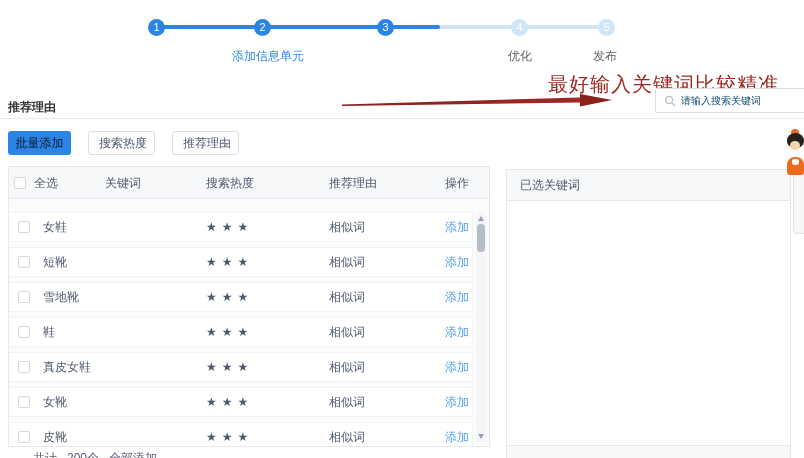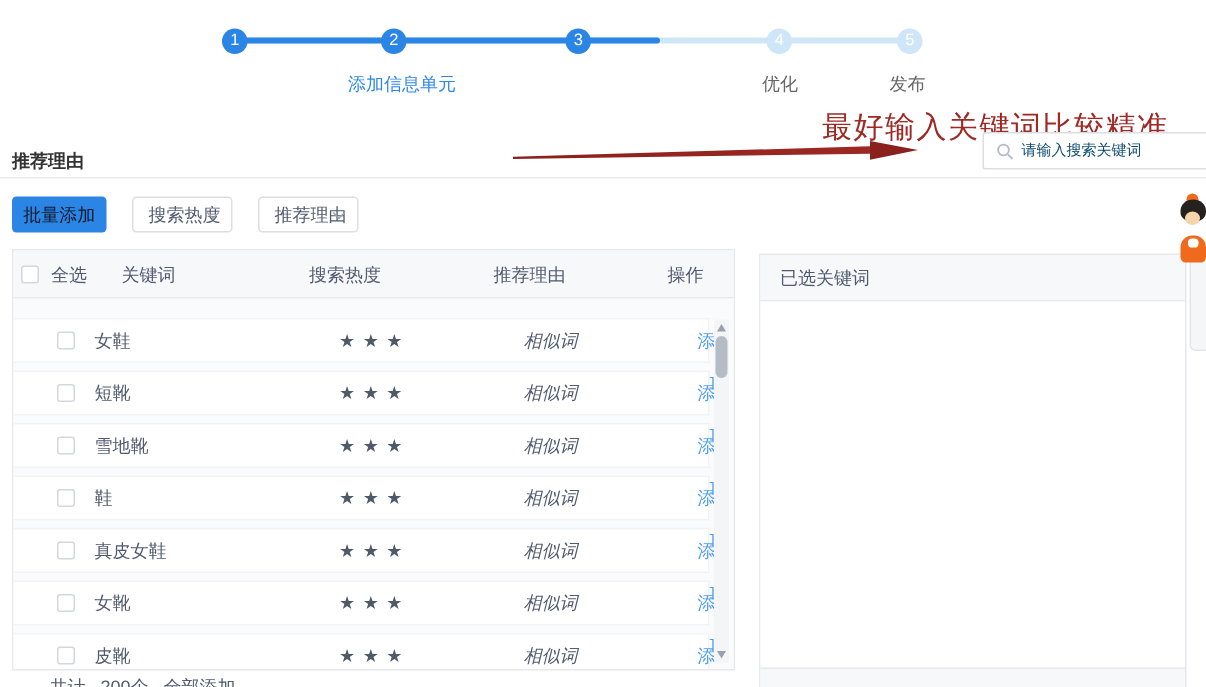"关键词" .th-kw { left: 72px -> 96px }
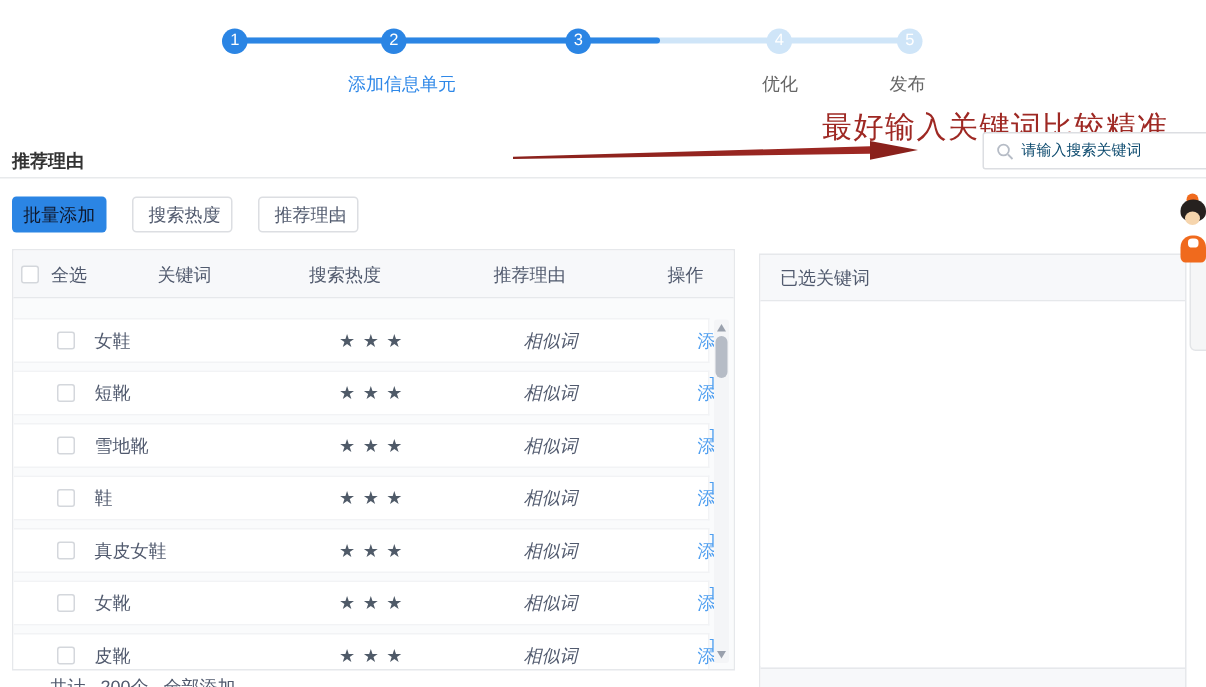"女鞋" .trow span, .trow a { margin-left: 20px -> none }
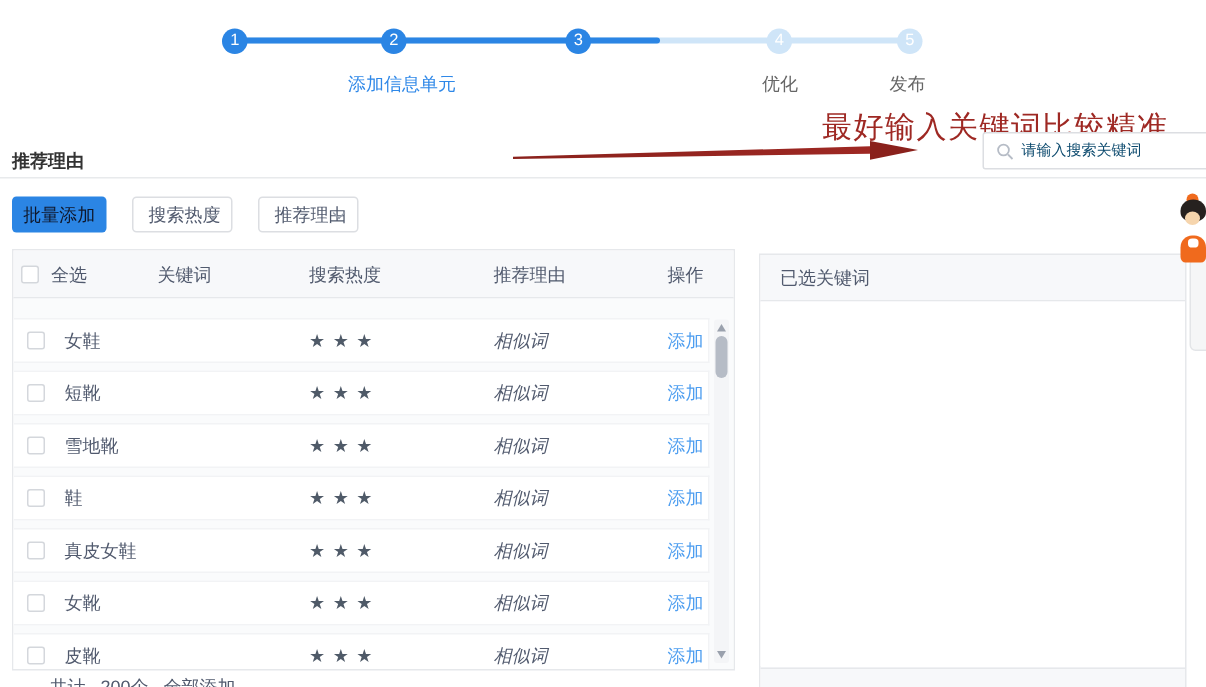"相似词" .reason { font-style: italic -> none }
